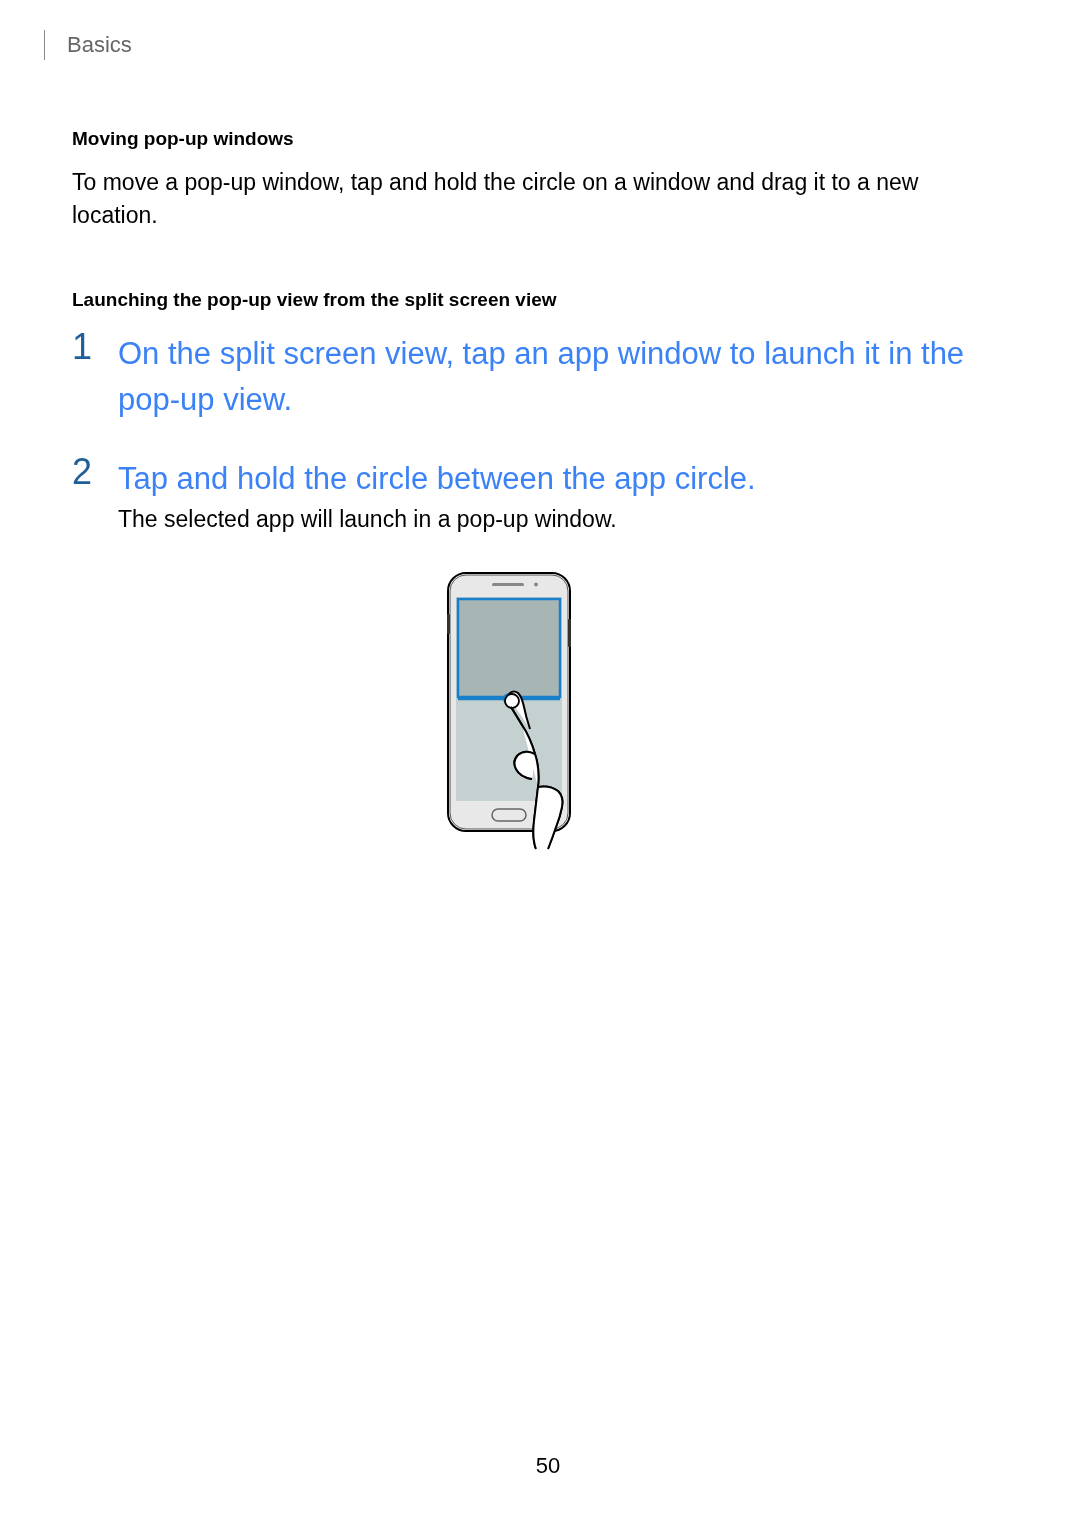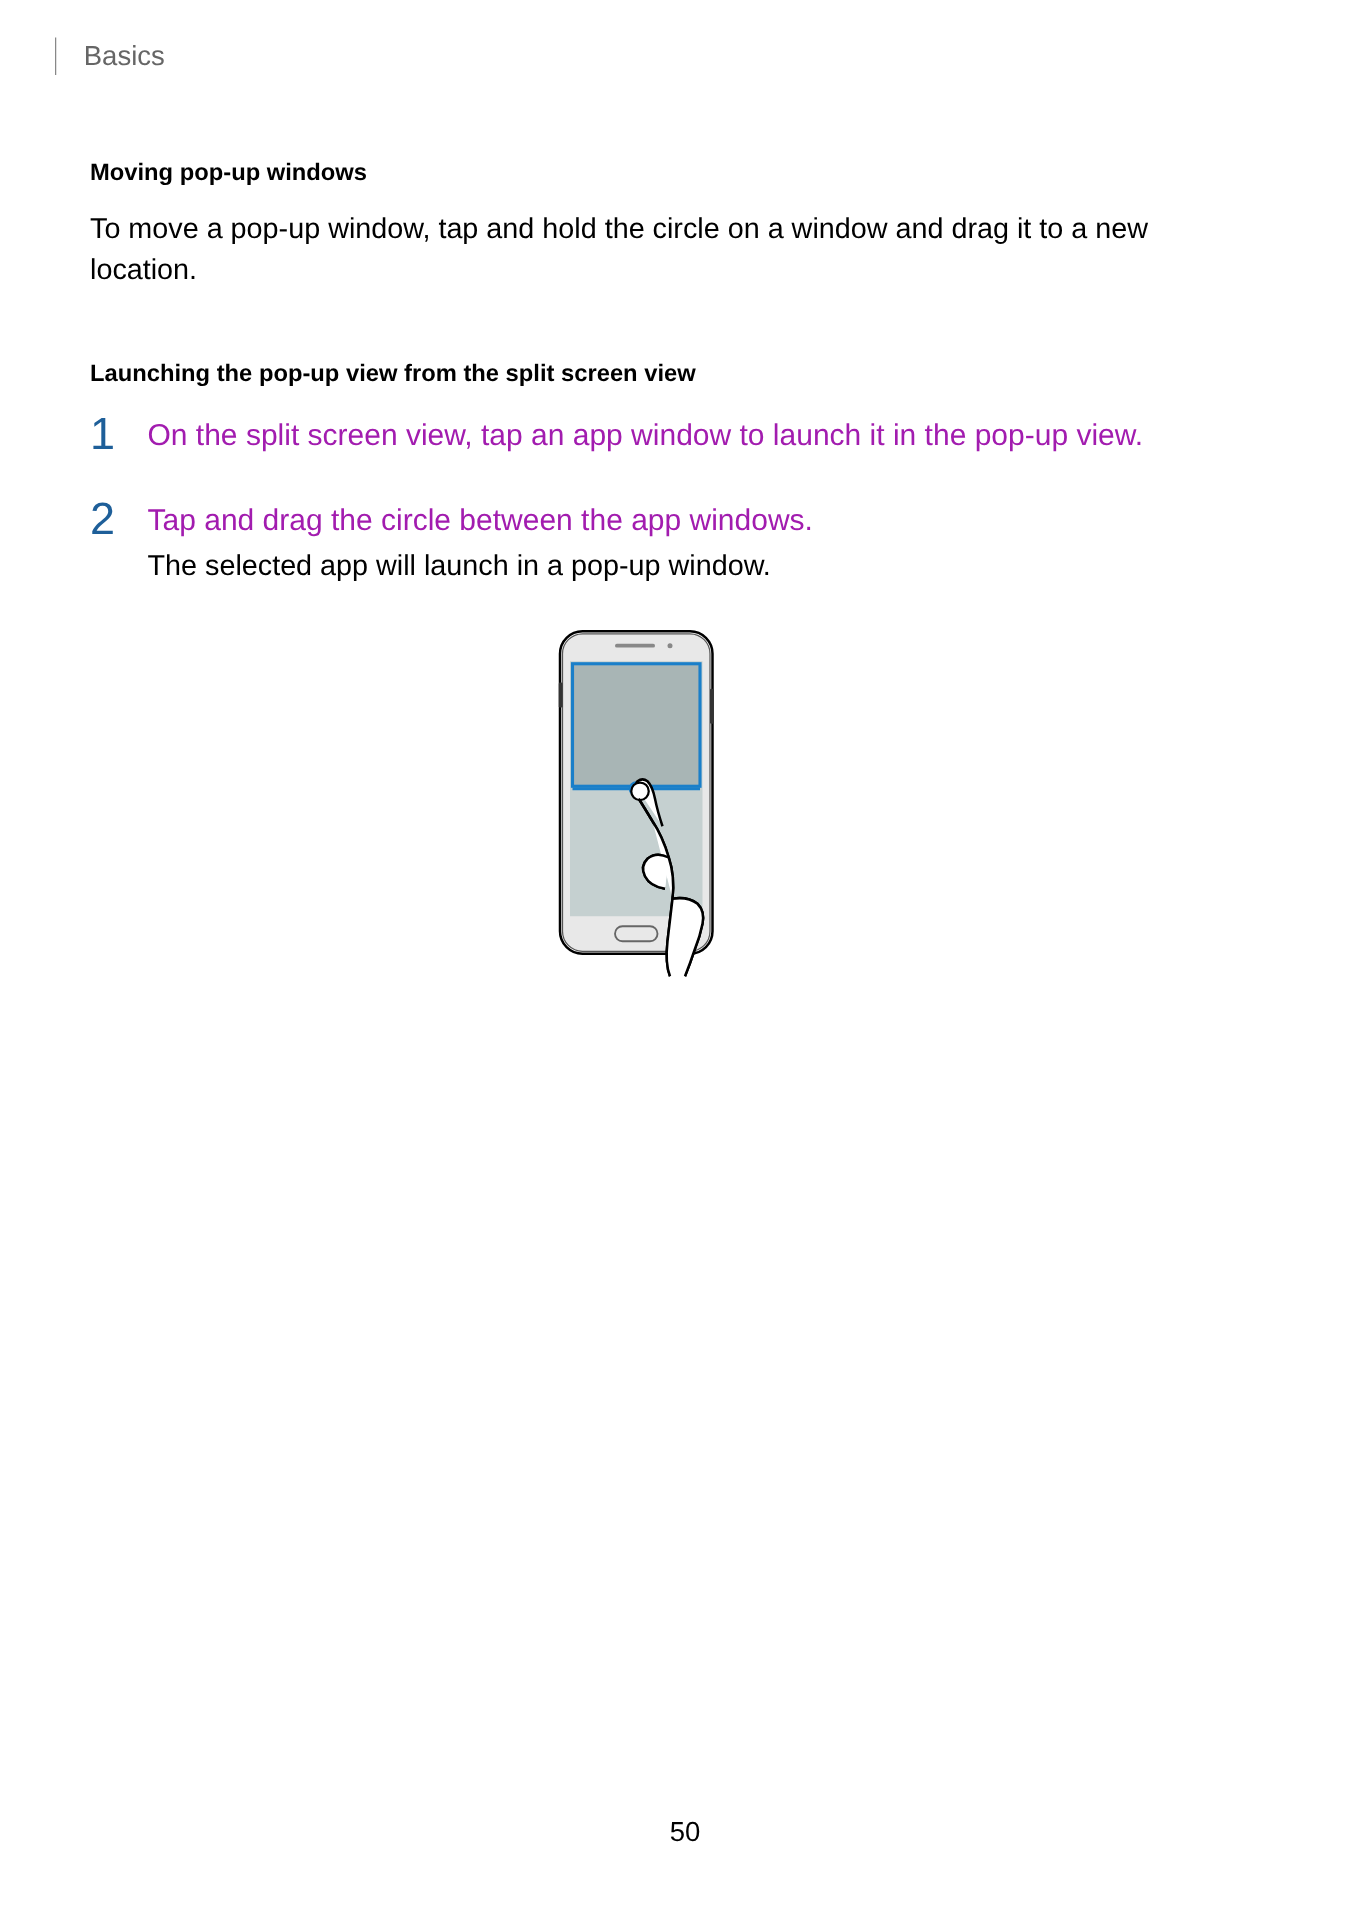"On the split screen view," .step-text { color: #a21caf -> #3b82f6; font-size: 24px -> 31px }
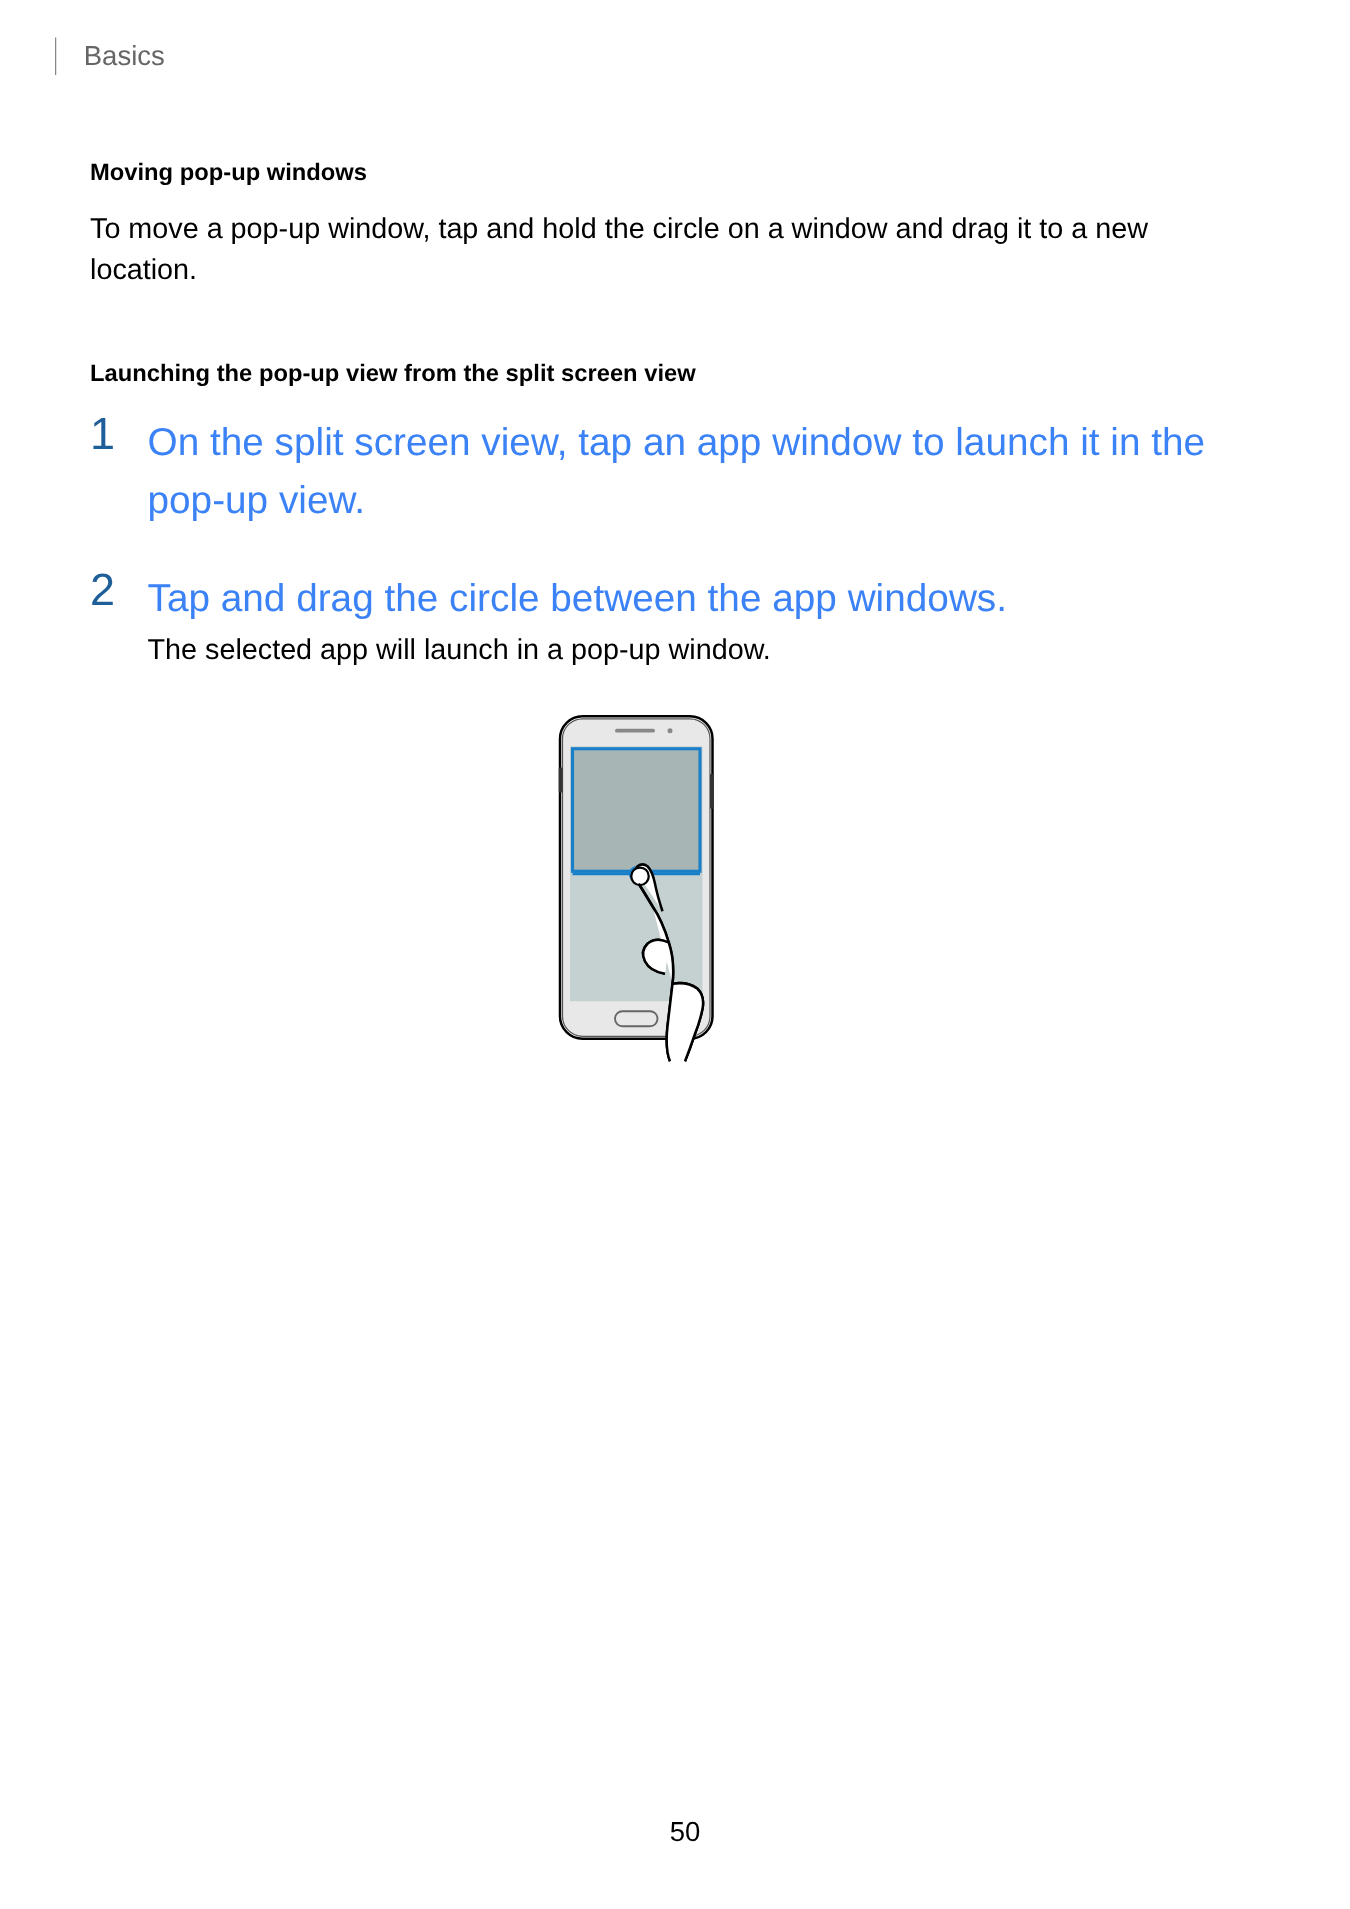"Tap and drag the circle" div.step-text { text: drag the circle between the app windows -> hold the circle between the app circle }
